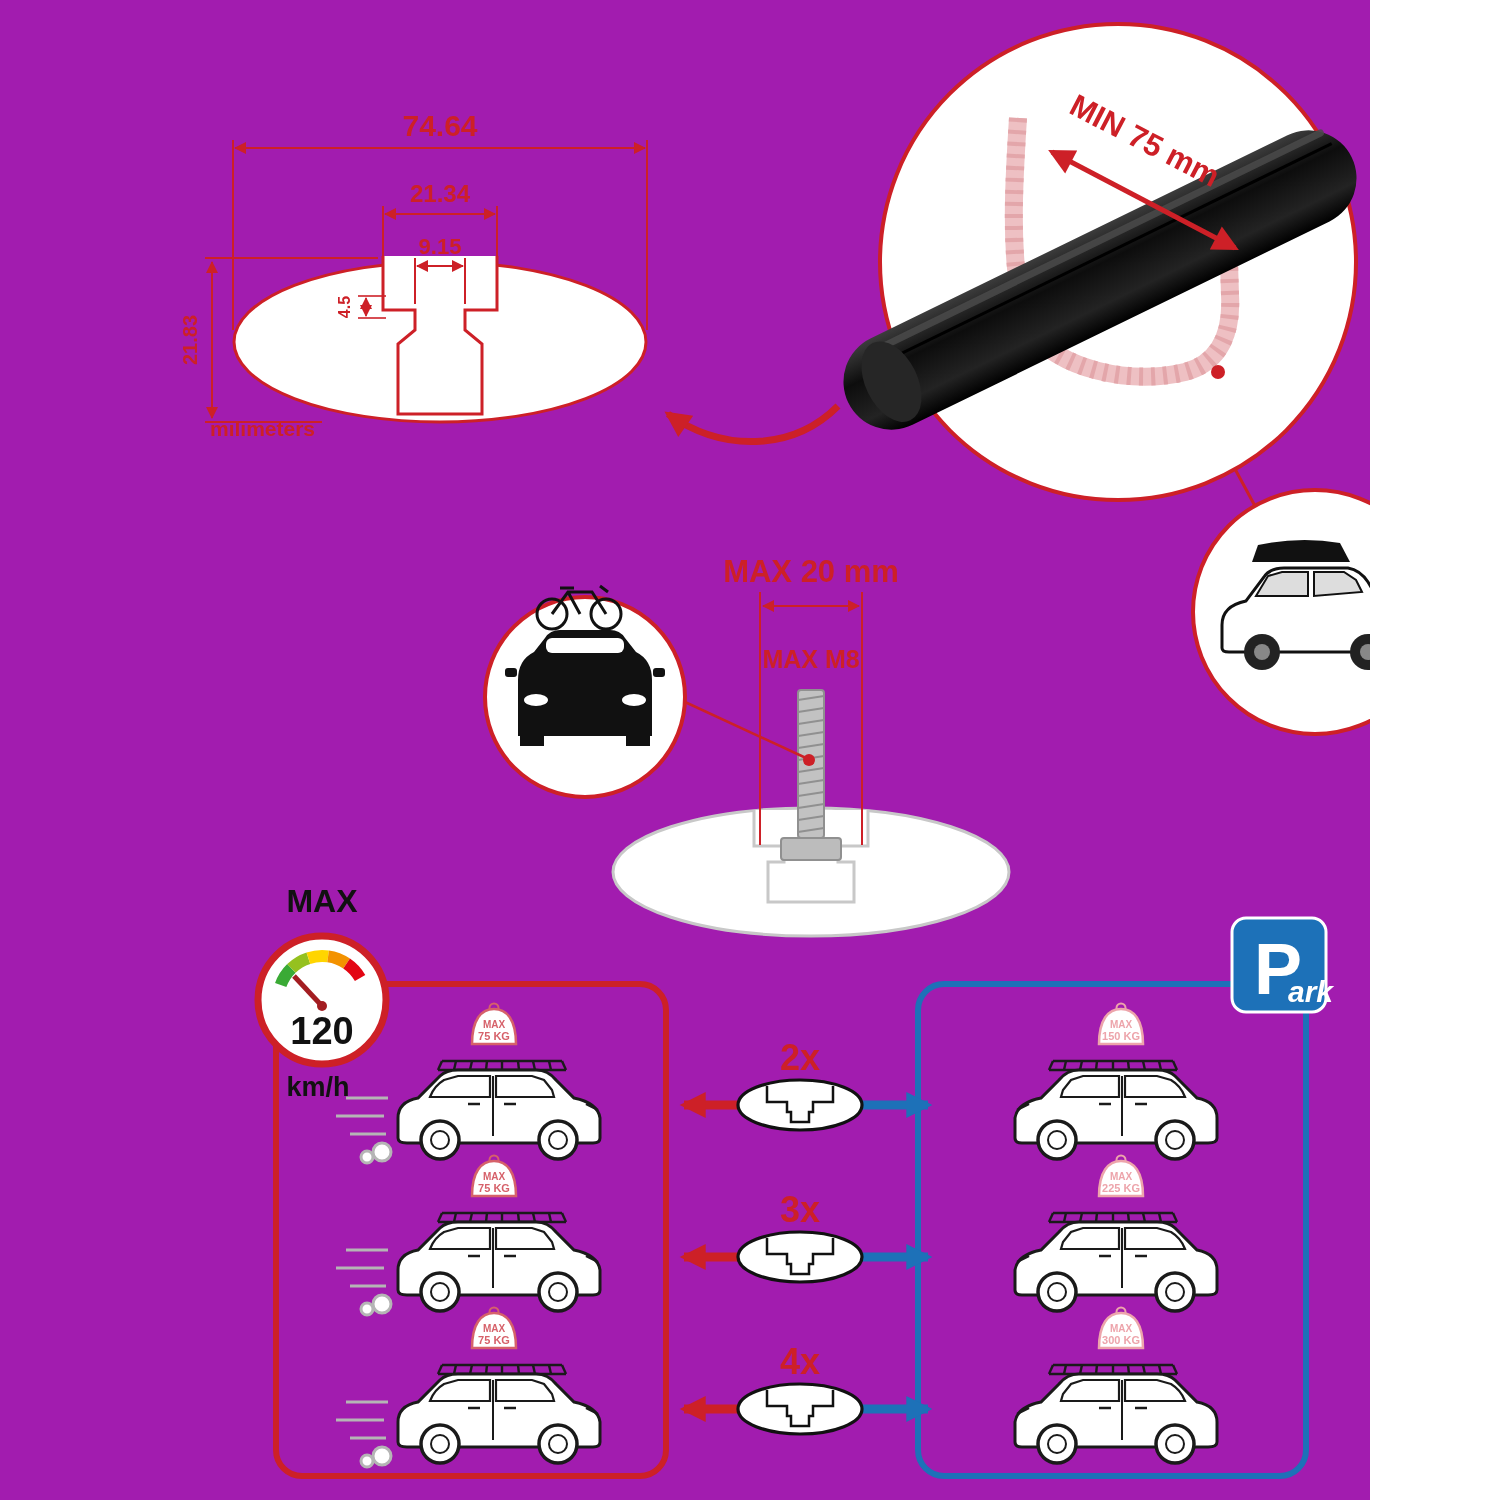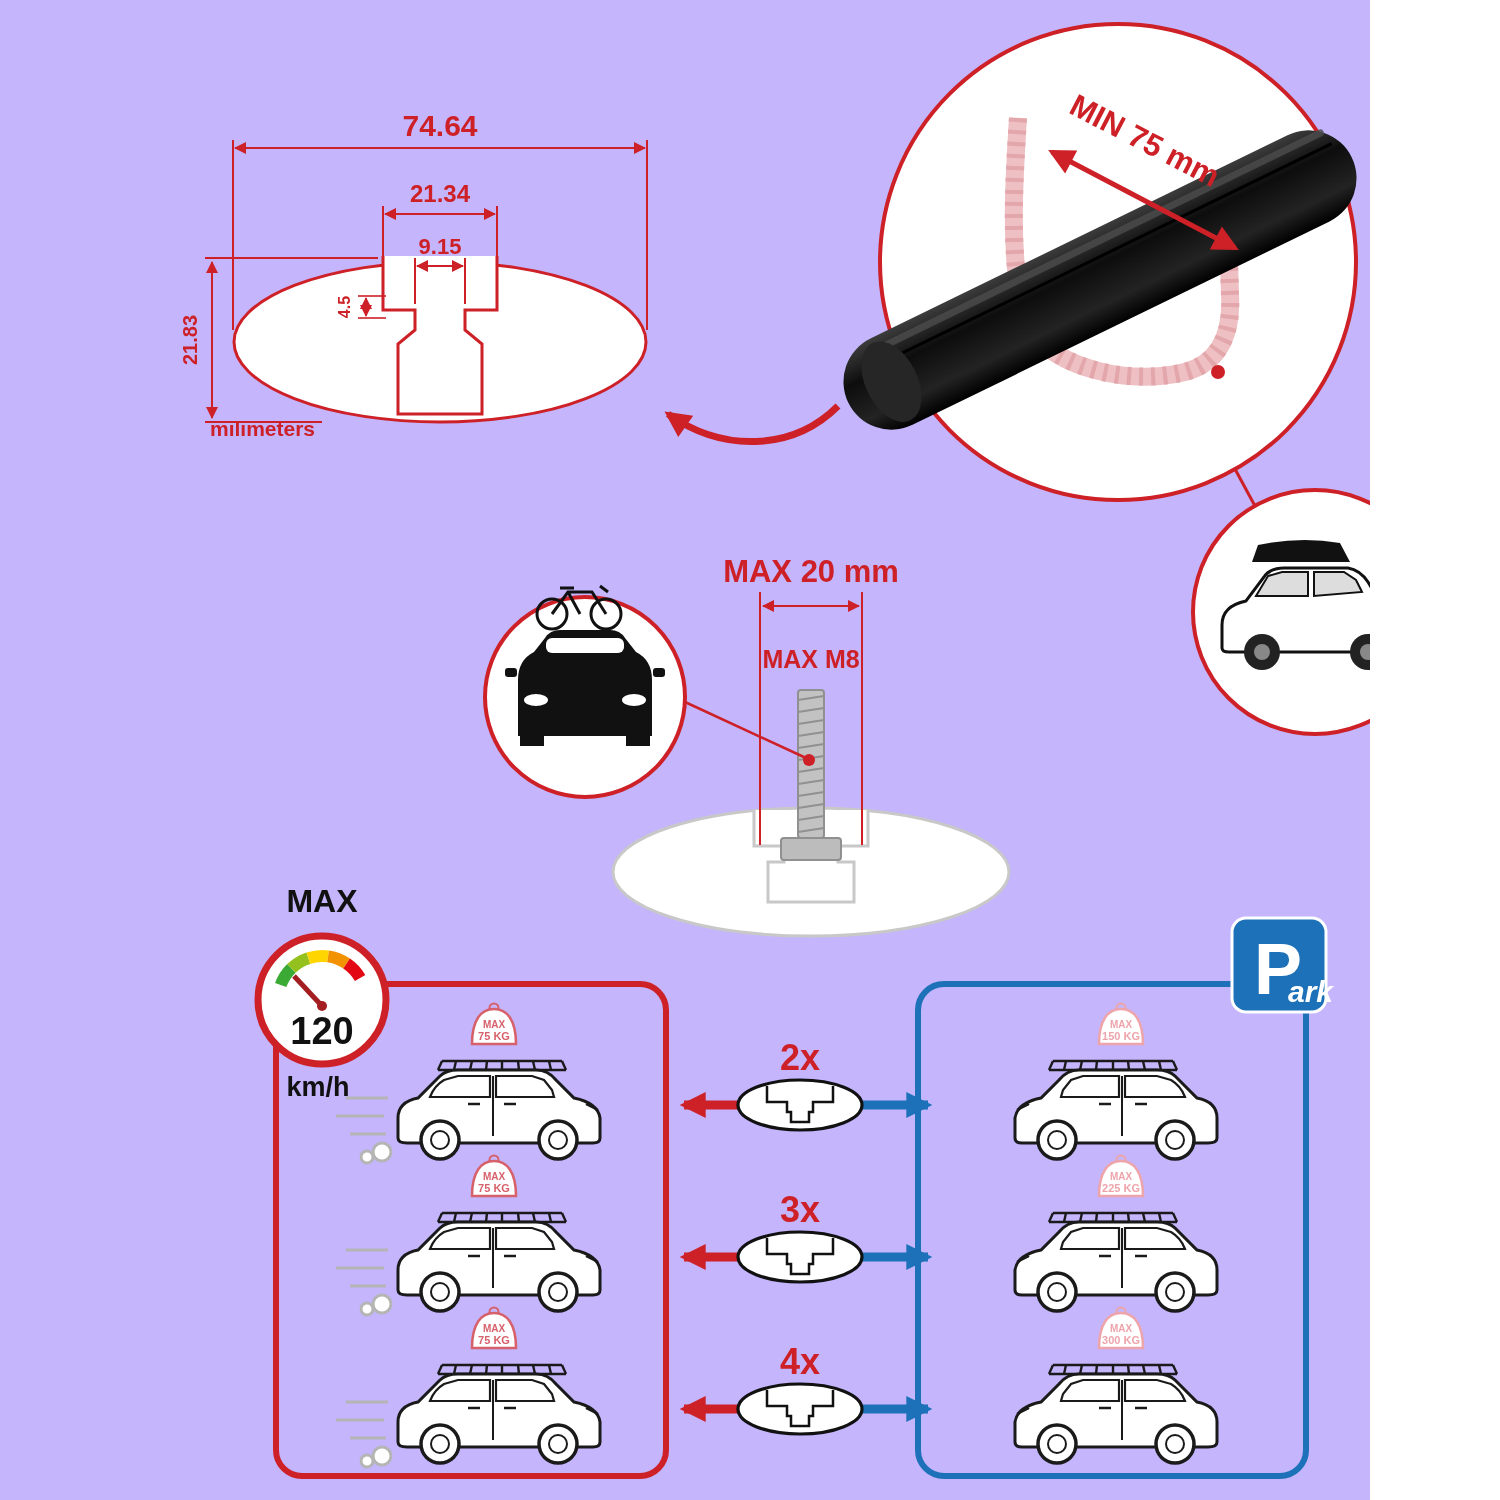"74.64" #stage { background: #c4b5fd -> #a21caf }
